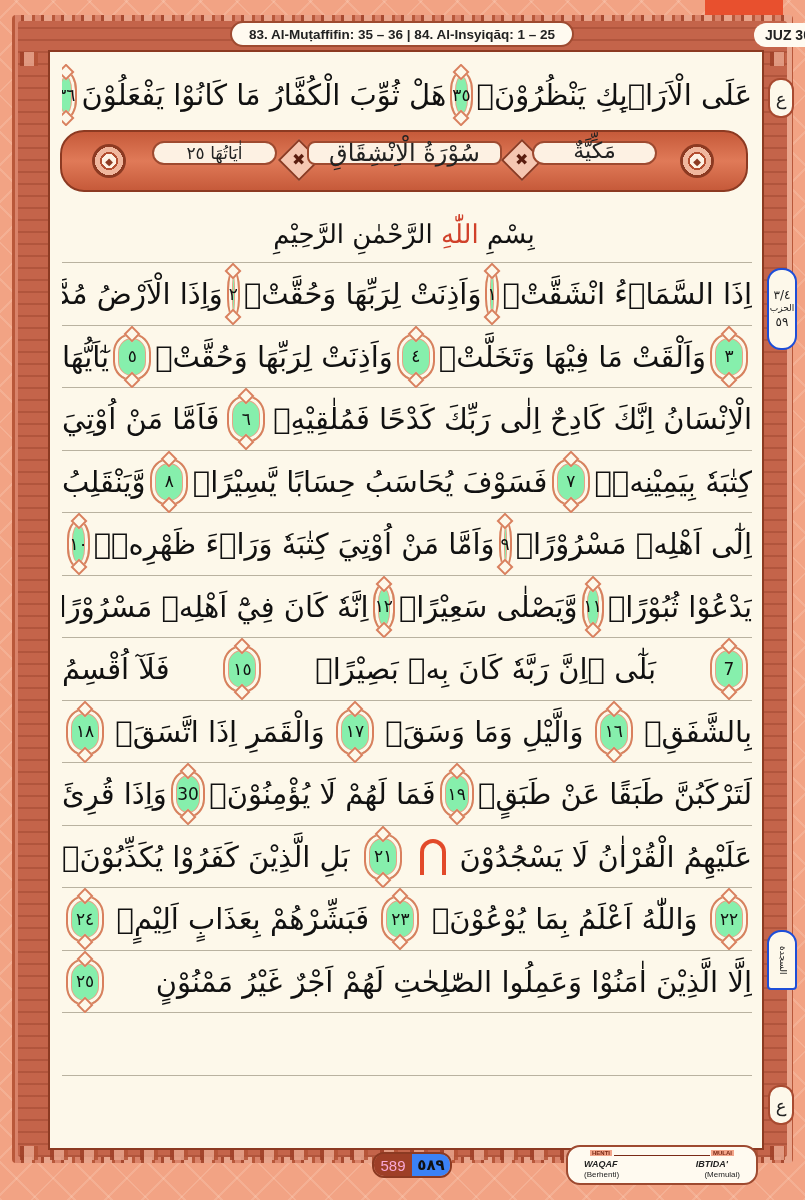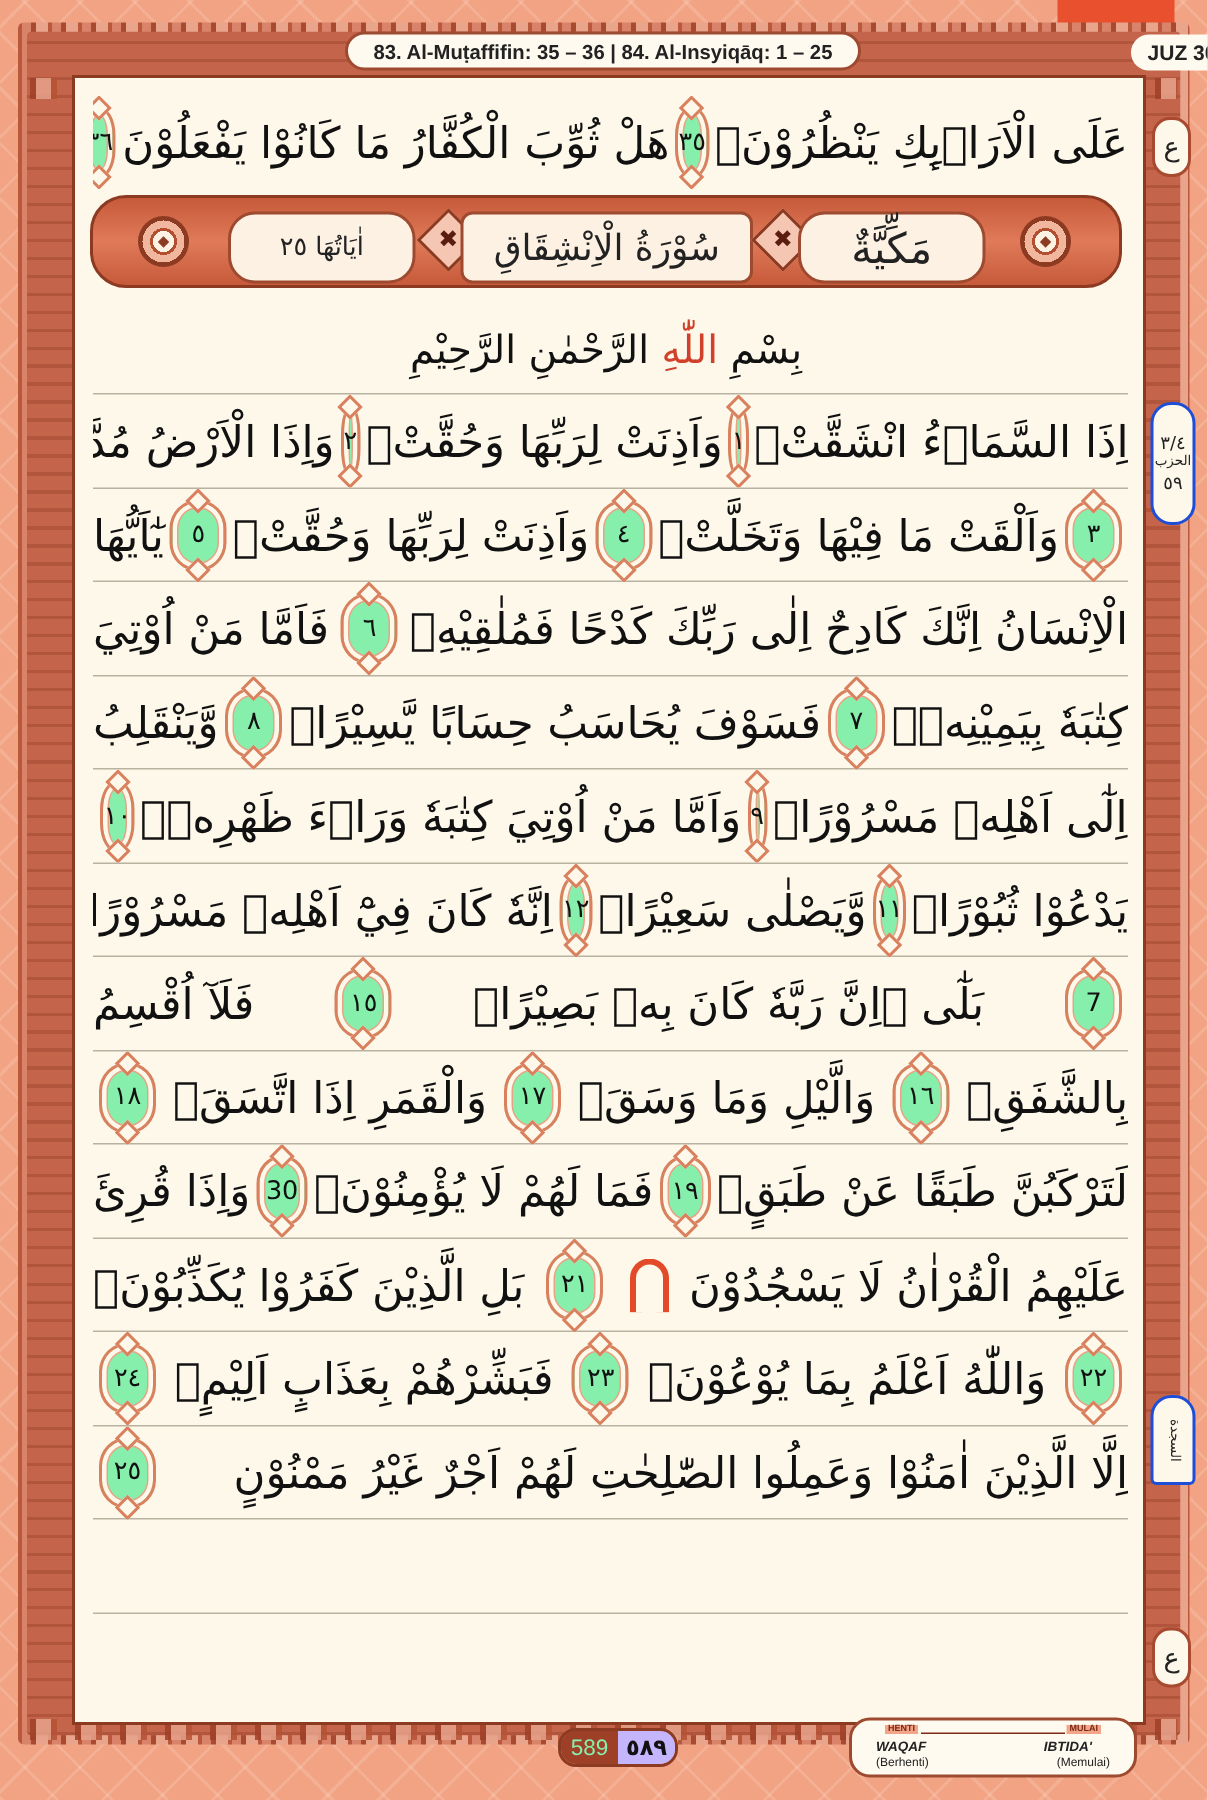"اٰيَاتُهَا ٢٥" .banner-cell { height: 48px -> 24px }
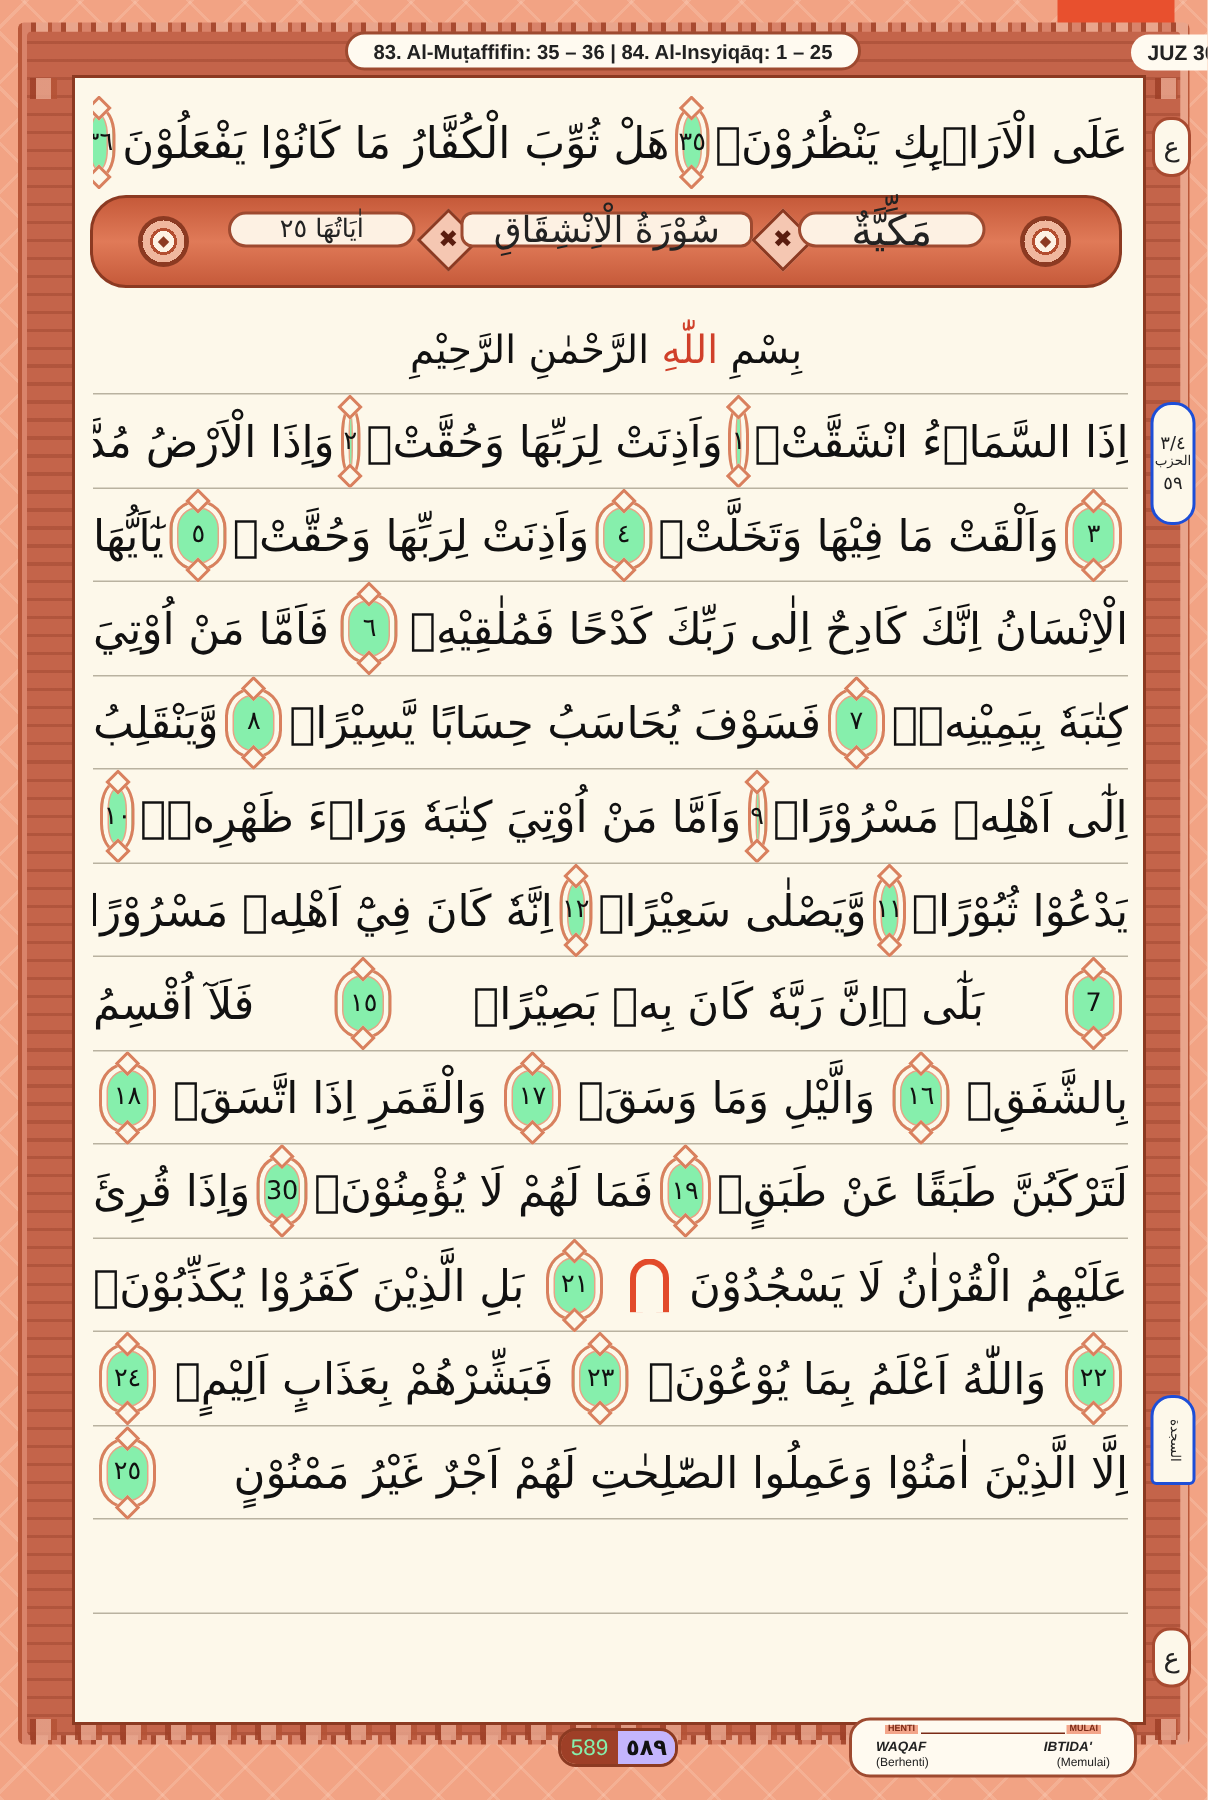"مَكِّيَّةٌ" .banner-cell.right { align-items: none -> flex-end; font-size: 28px -> 22px }
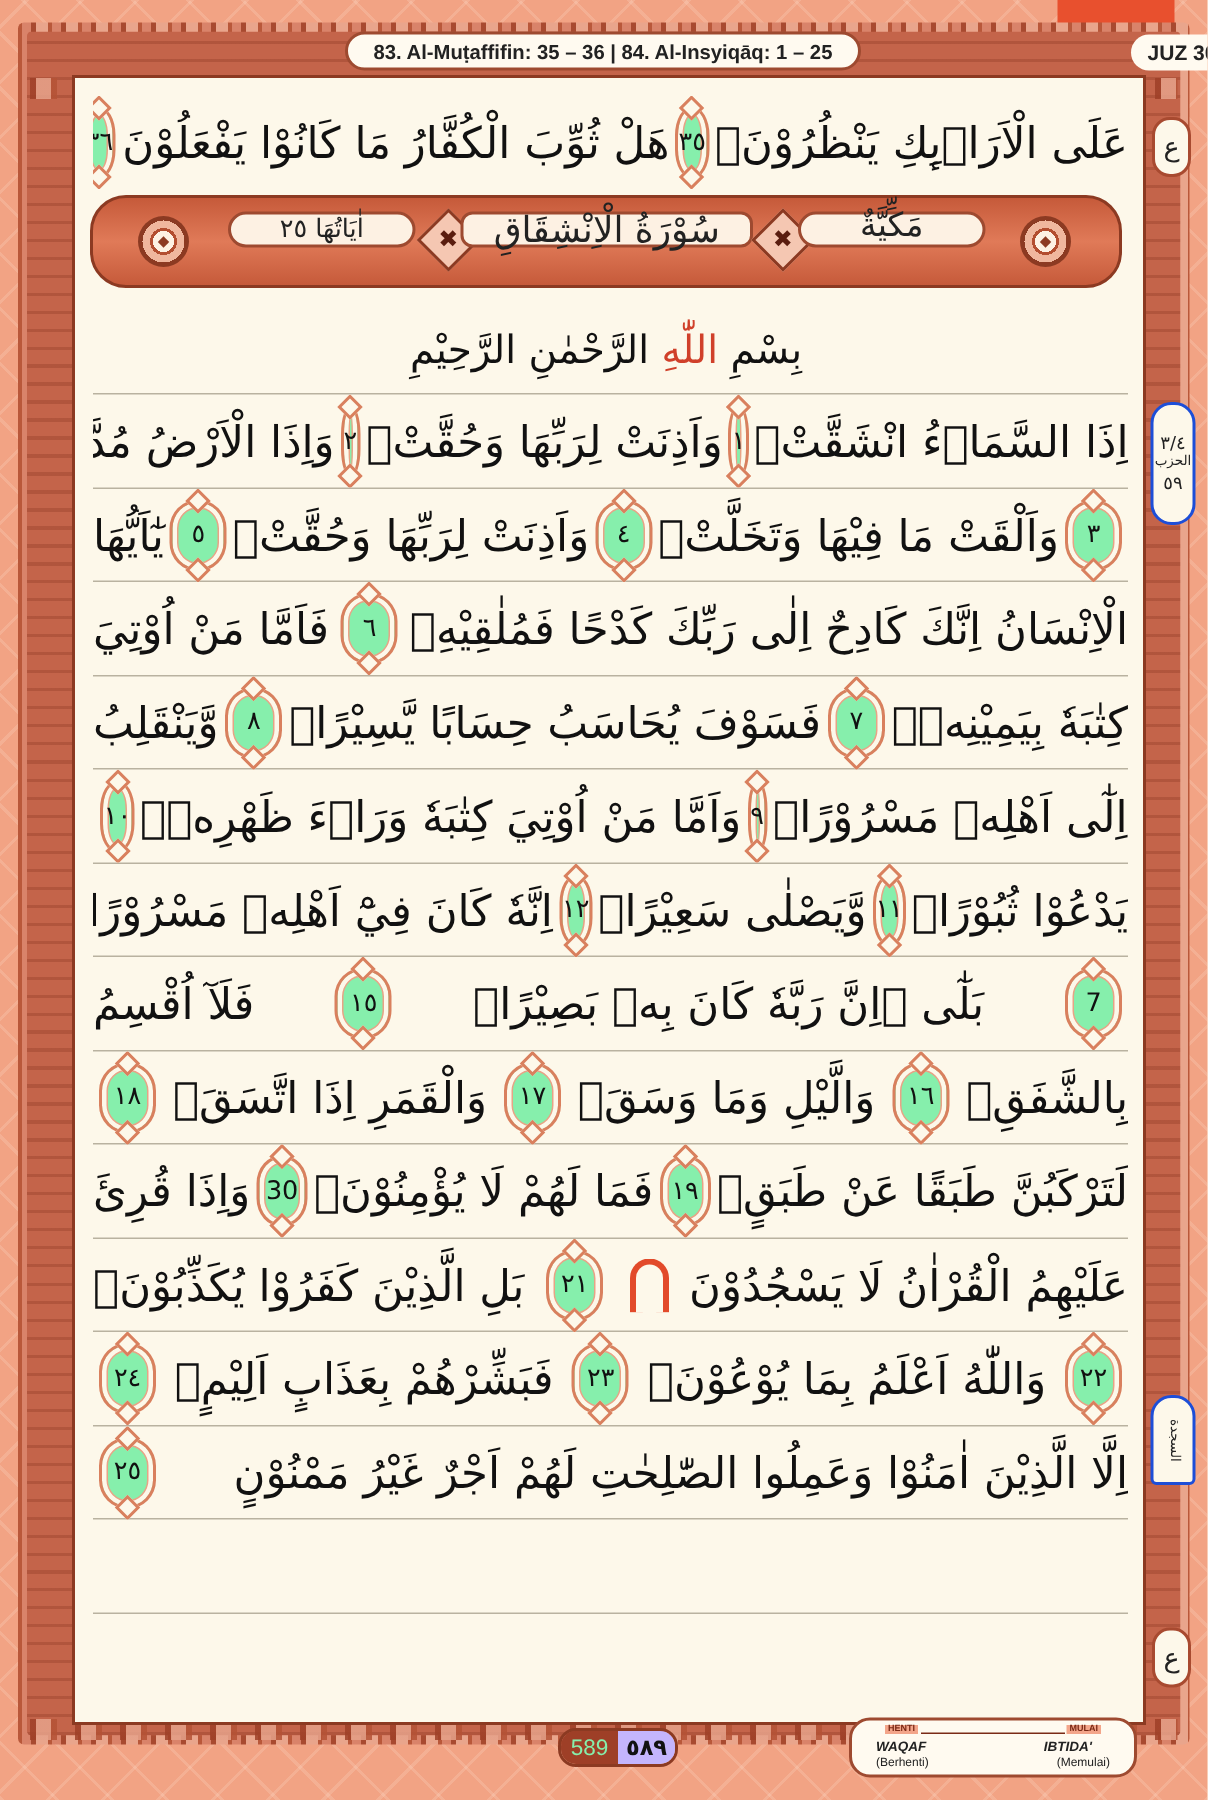"589" .page-number .latin { color: #86efac -> #f9a8d4 }
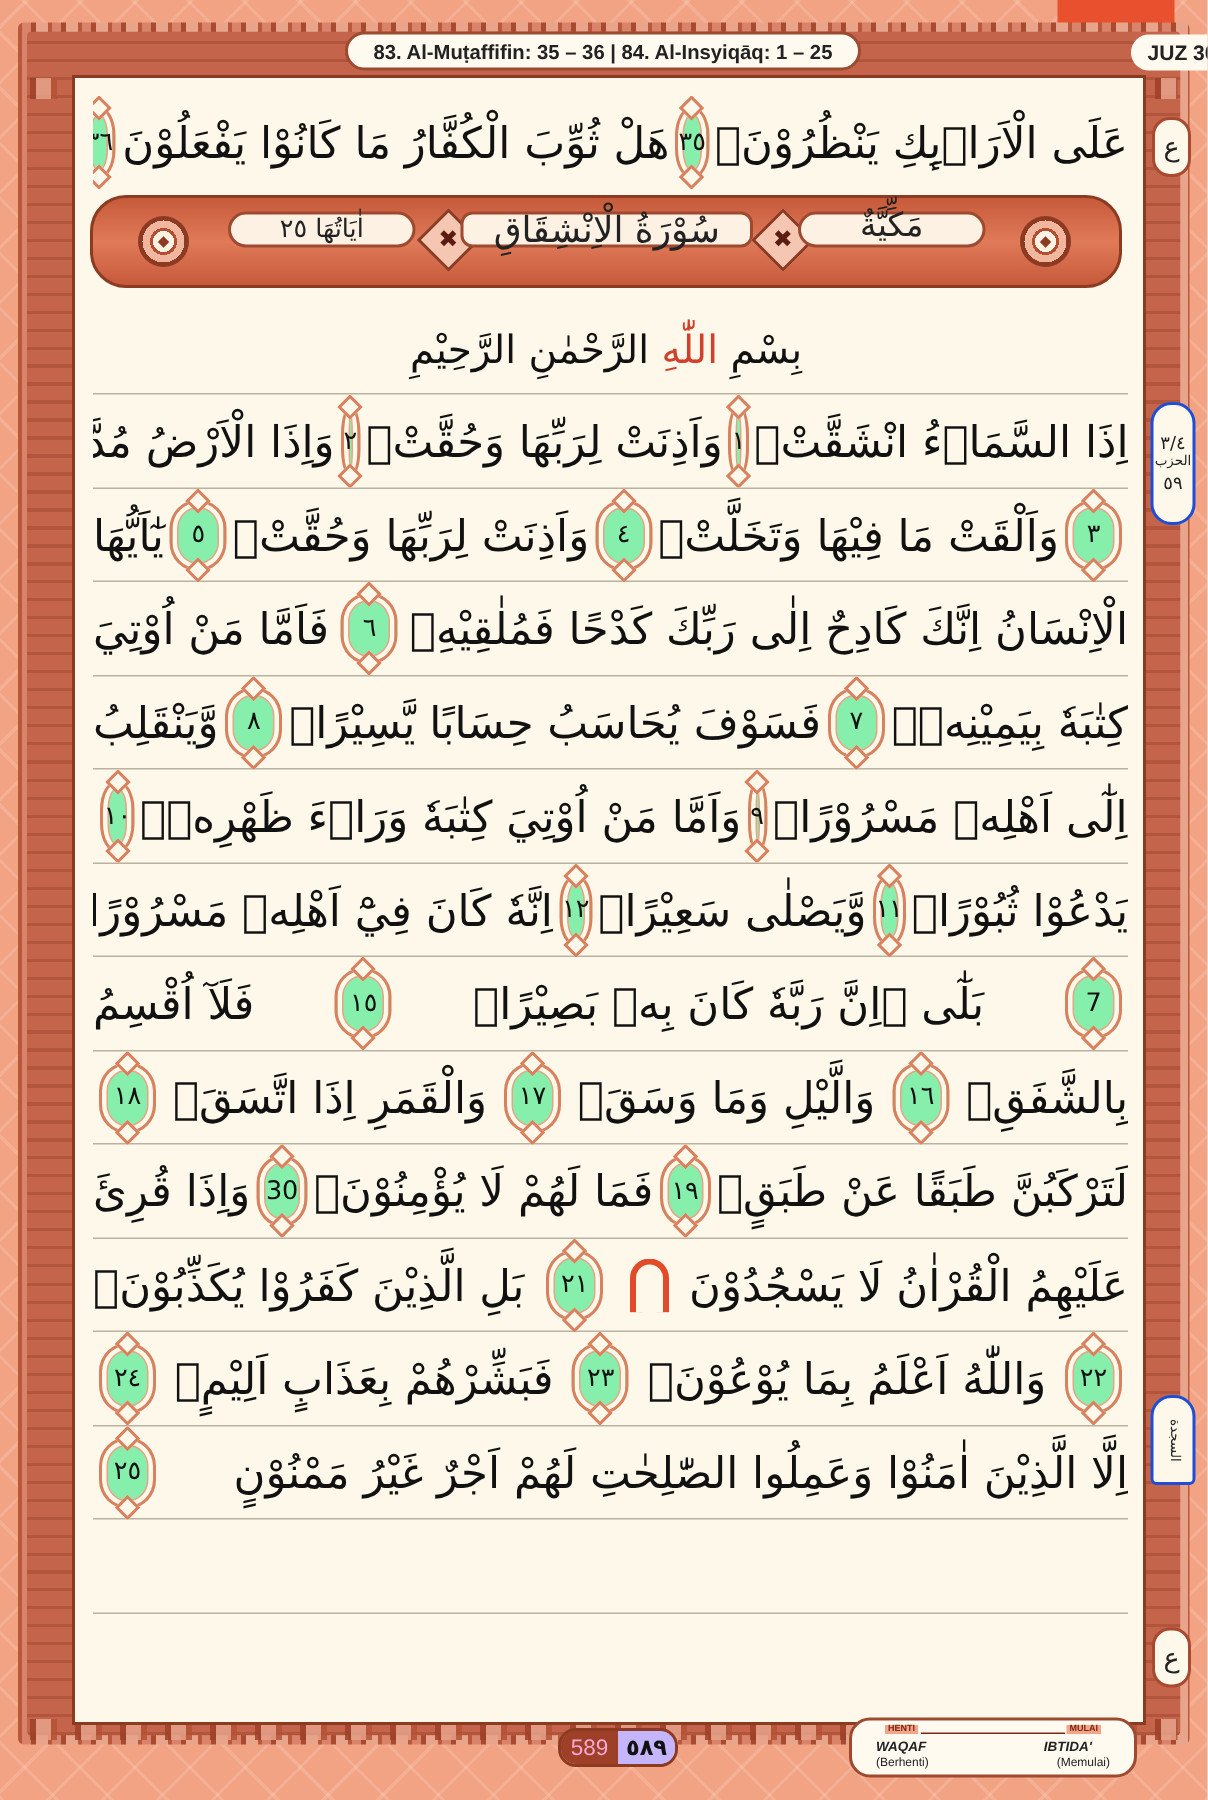"٥٨٩" .page-number .arabic { background: #c4b5fd -> #3b82f6 }
